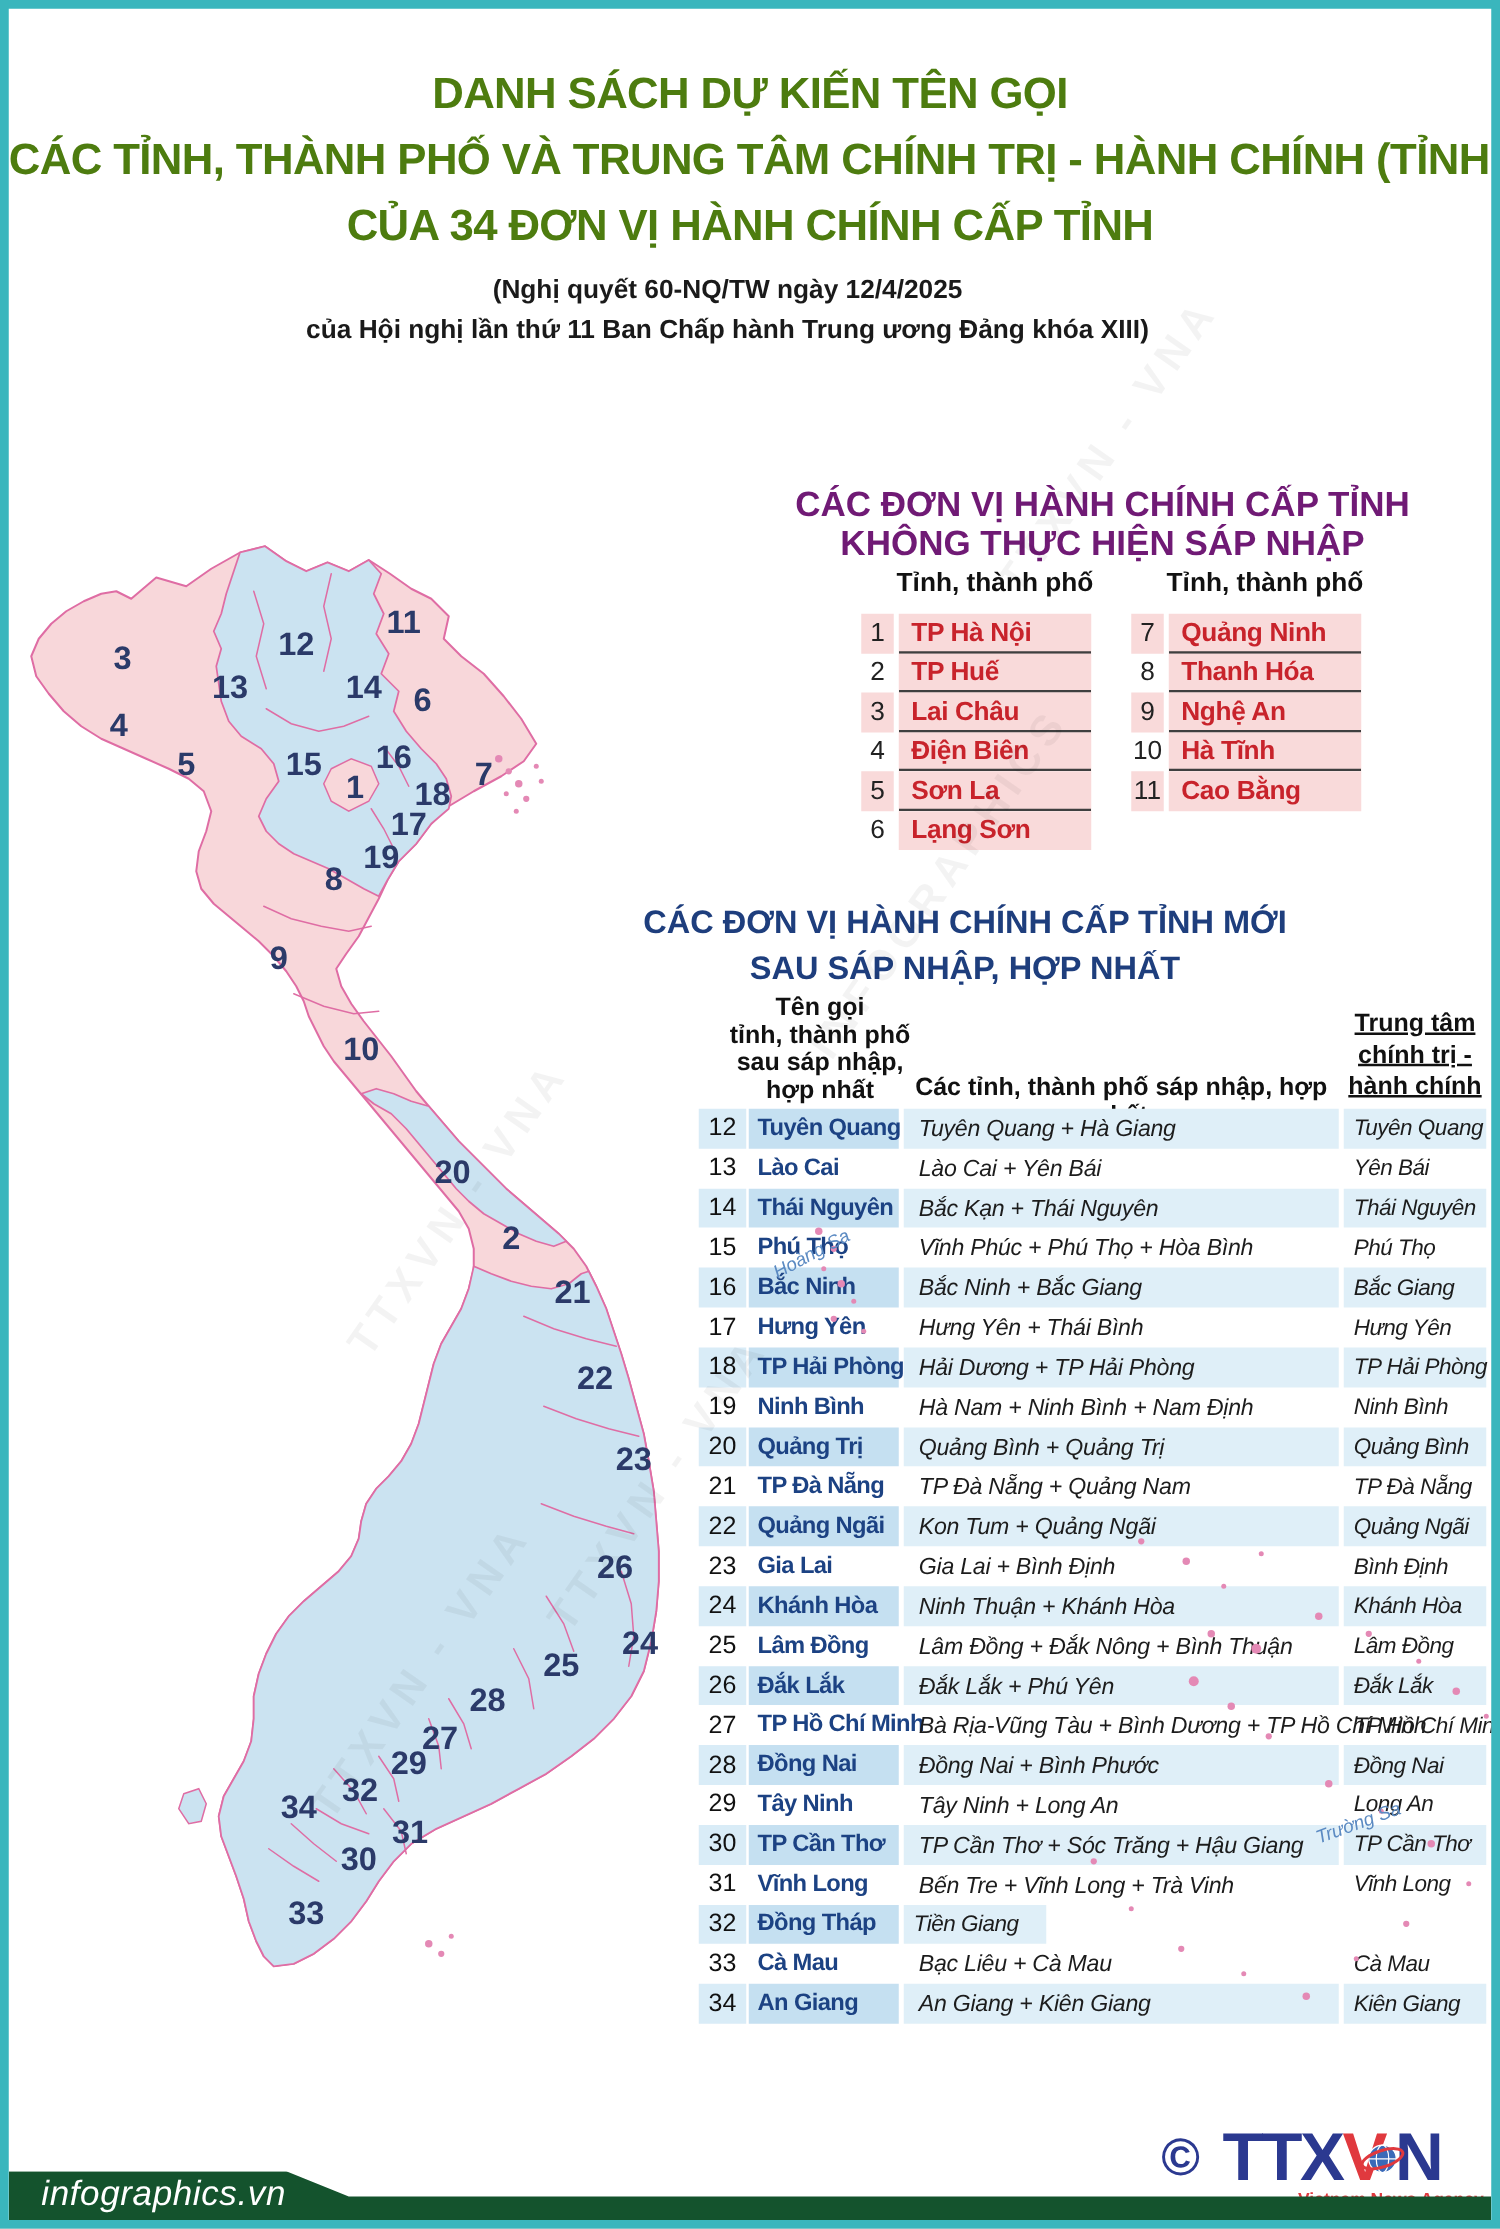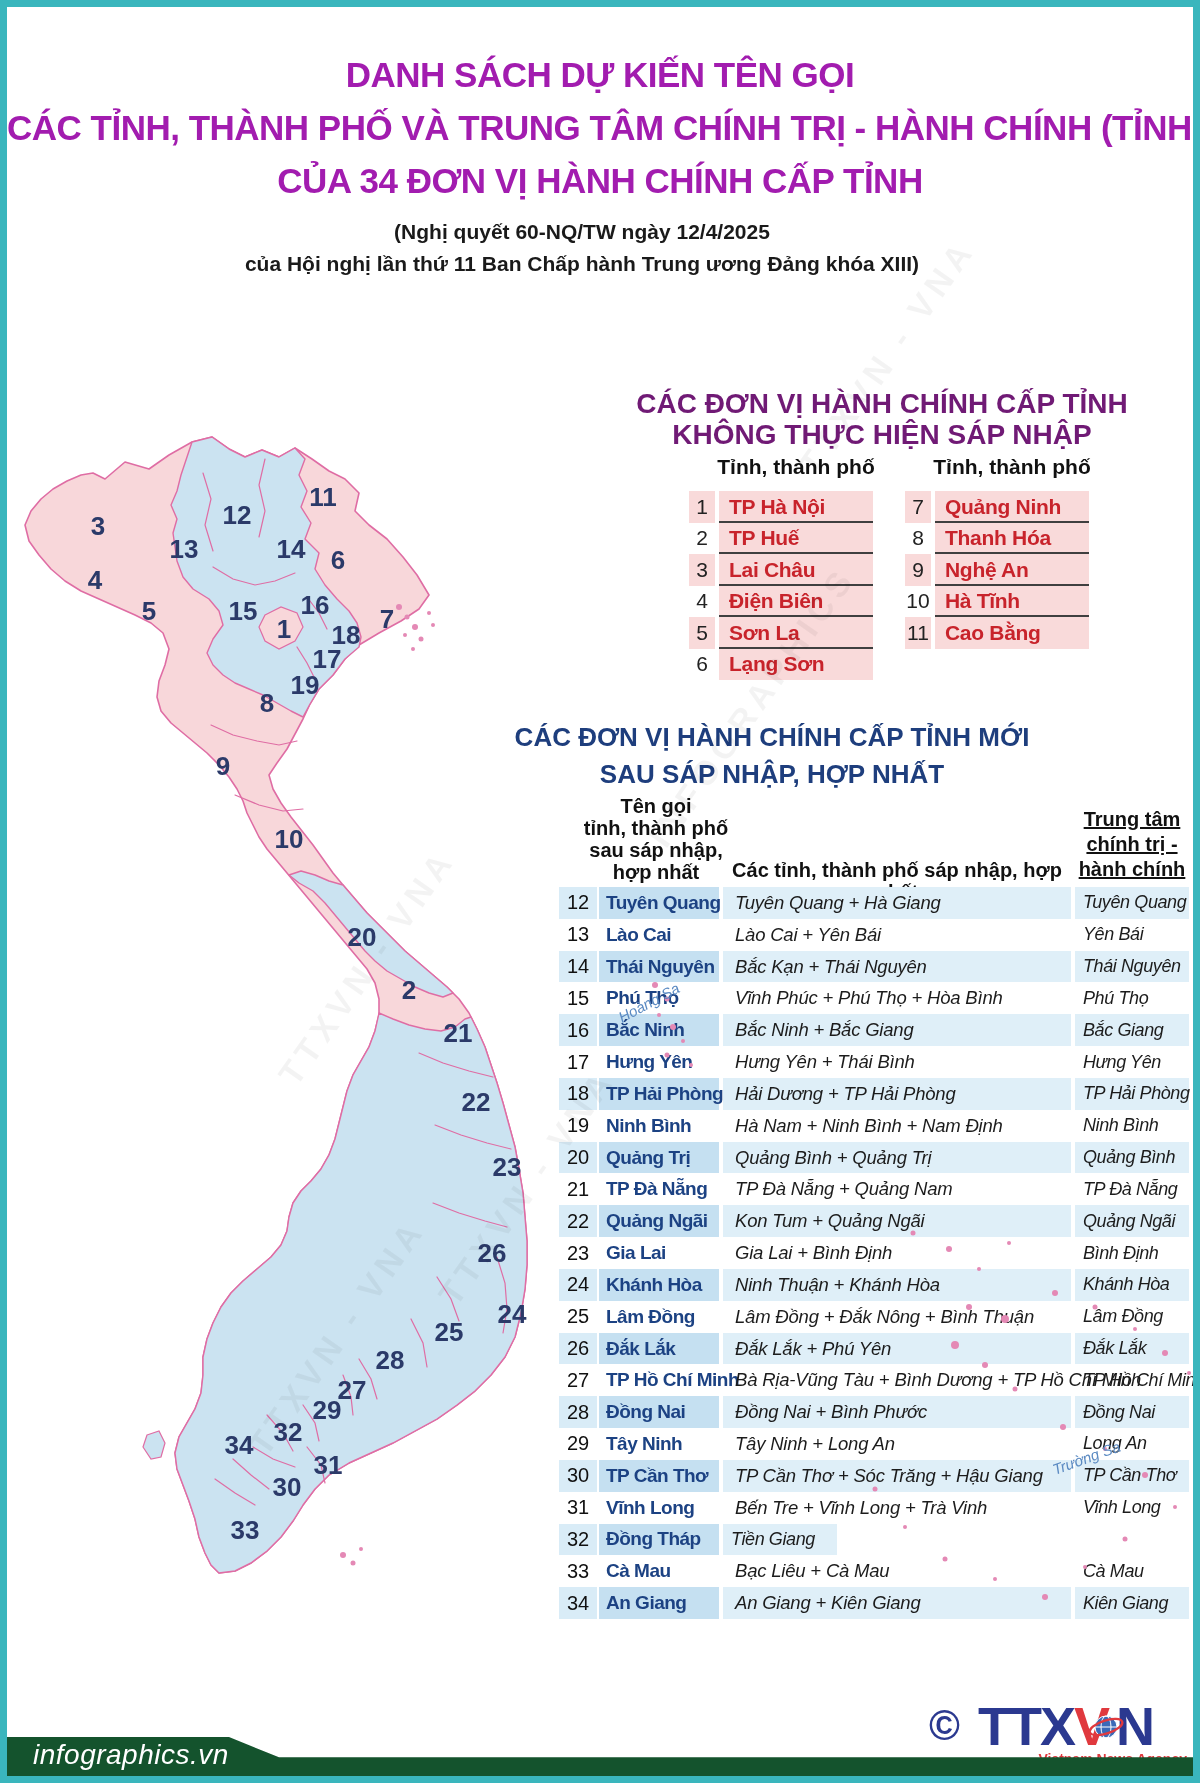"DANH SÁCH DỰ KIẾN TÊN" .title-line { color: #a21caf -> #4d7c0f }
